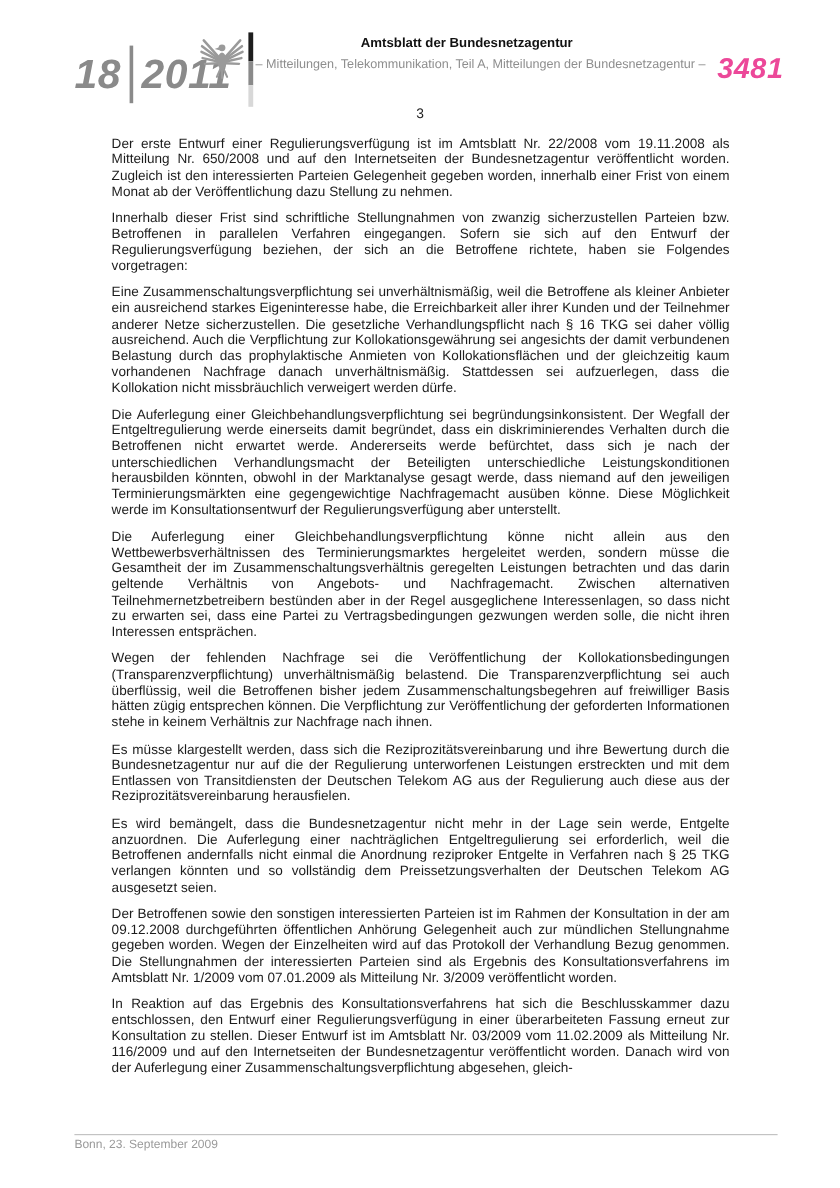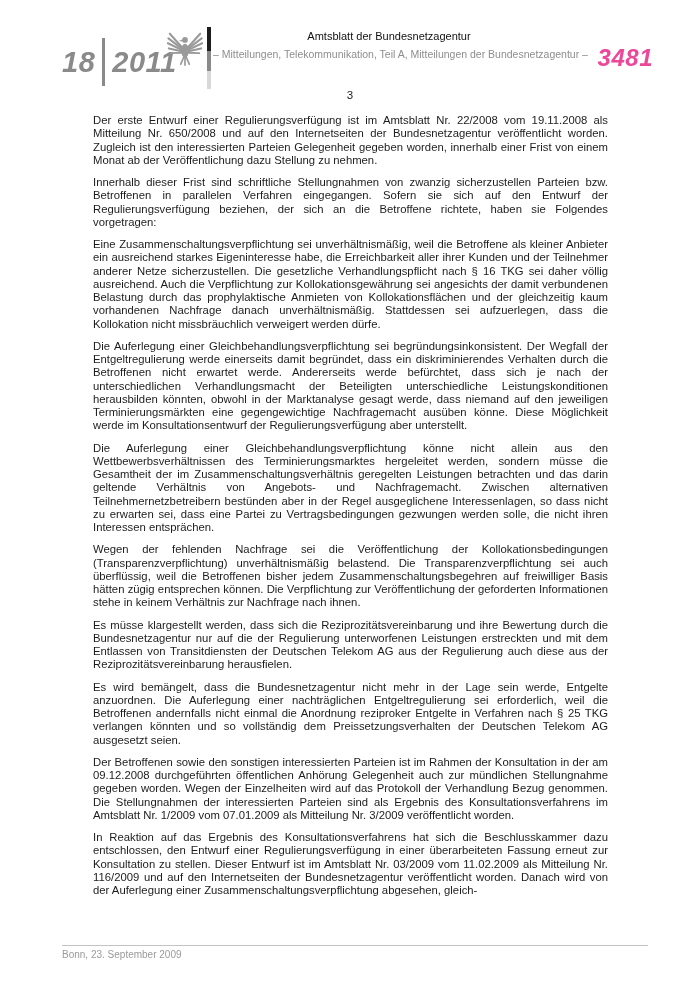"Amtsblatt der Bundesnetzagentur" .title-line { font-weight: normal -> bold }
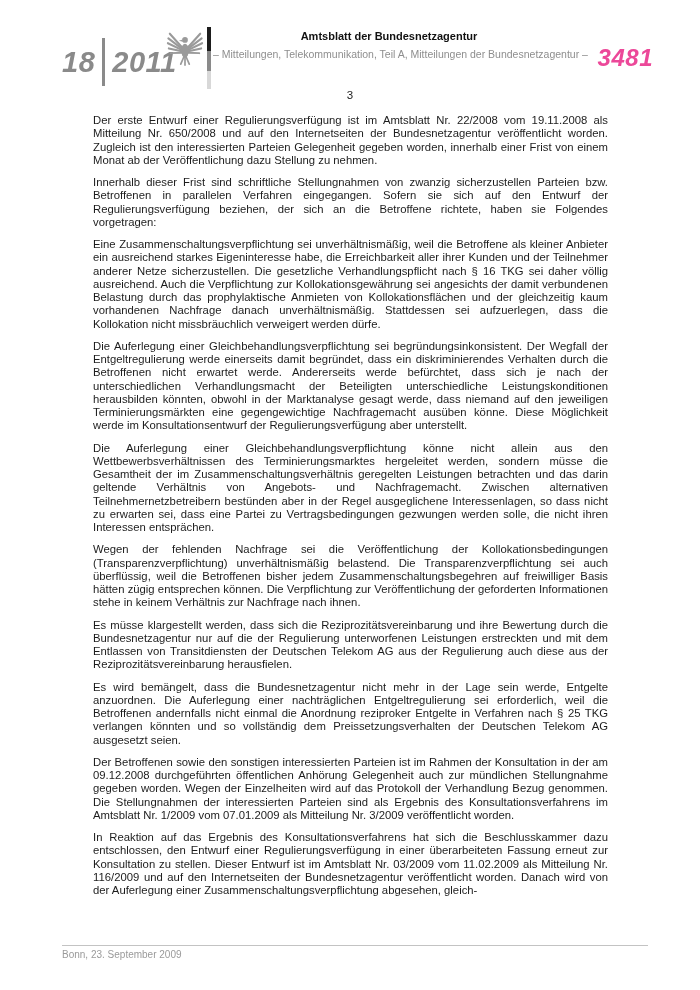"18" .issue-block { font-size: 29px -> 34px }
